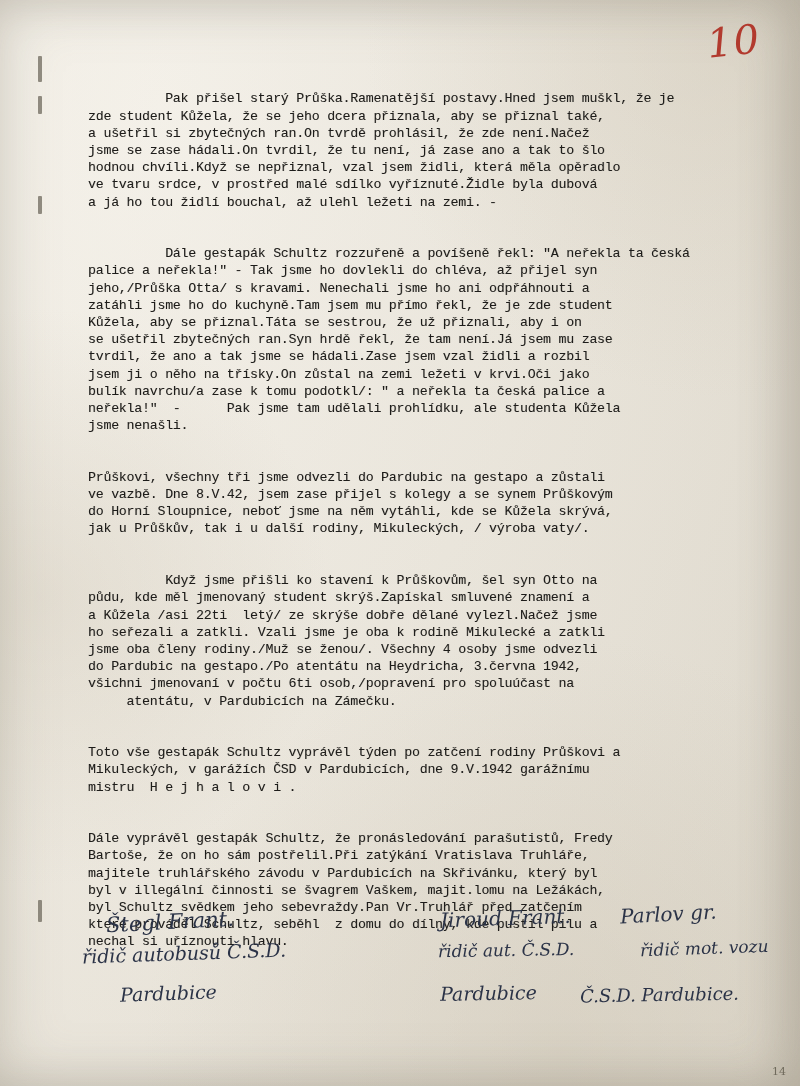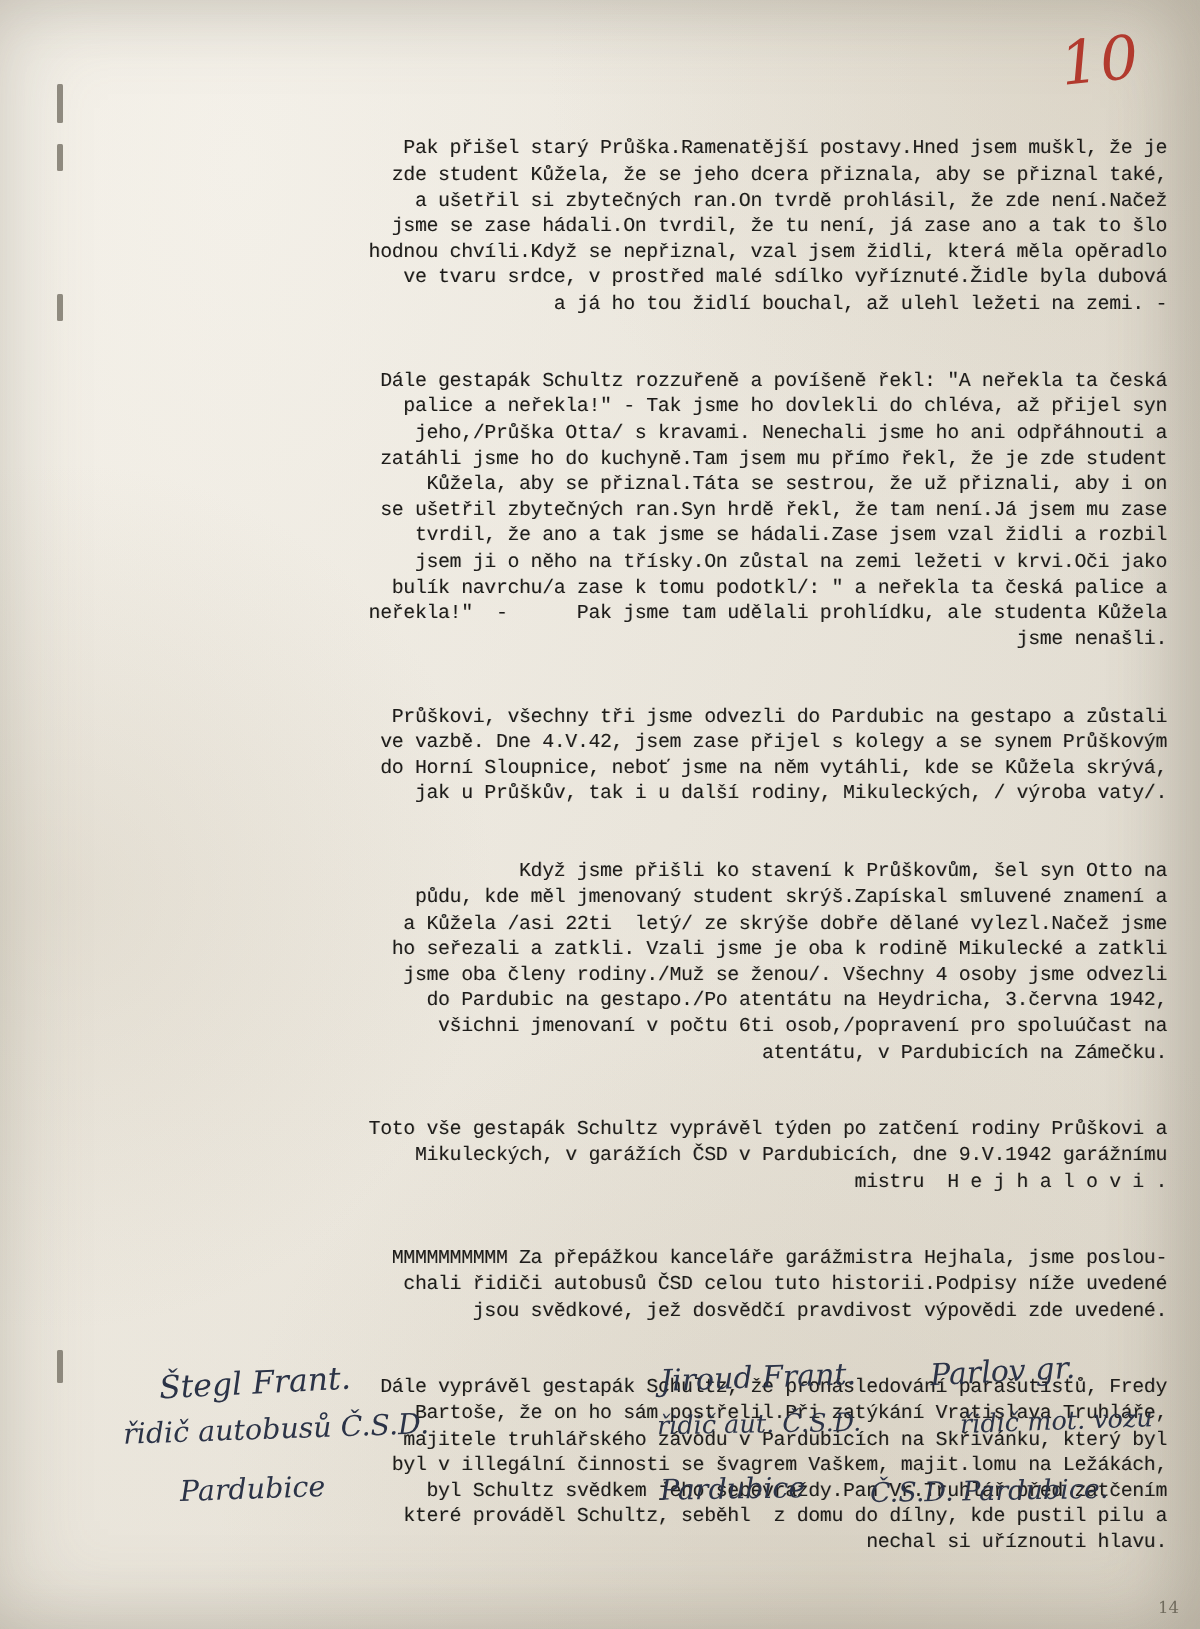"Pak přišel starý Průška.Ramenatější" .typed p { text-align: right -> none }
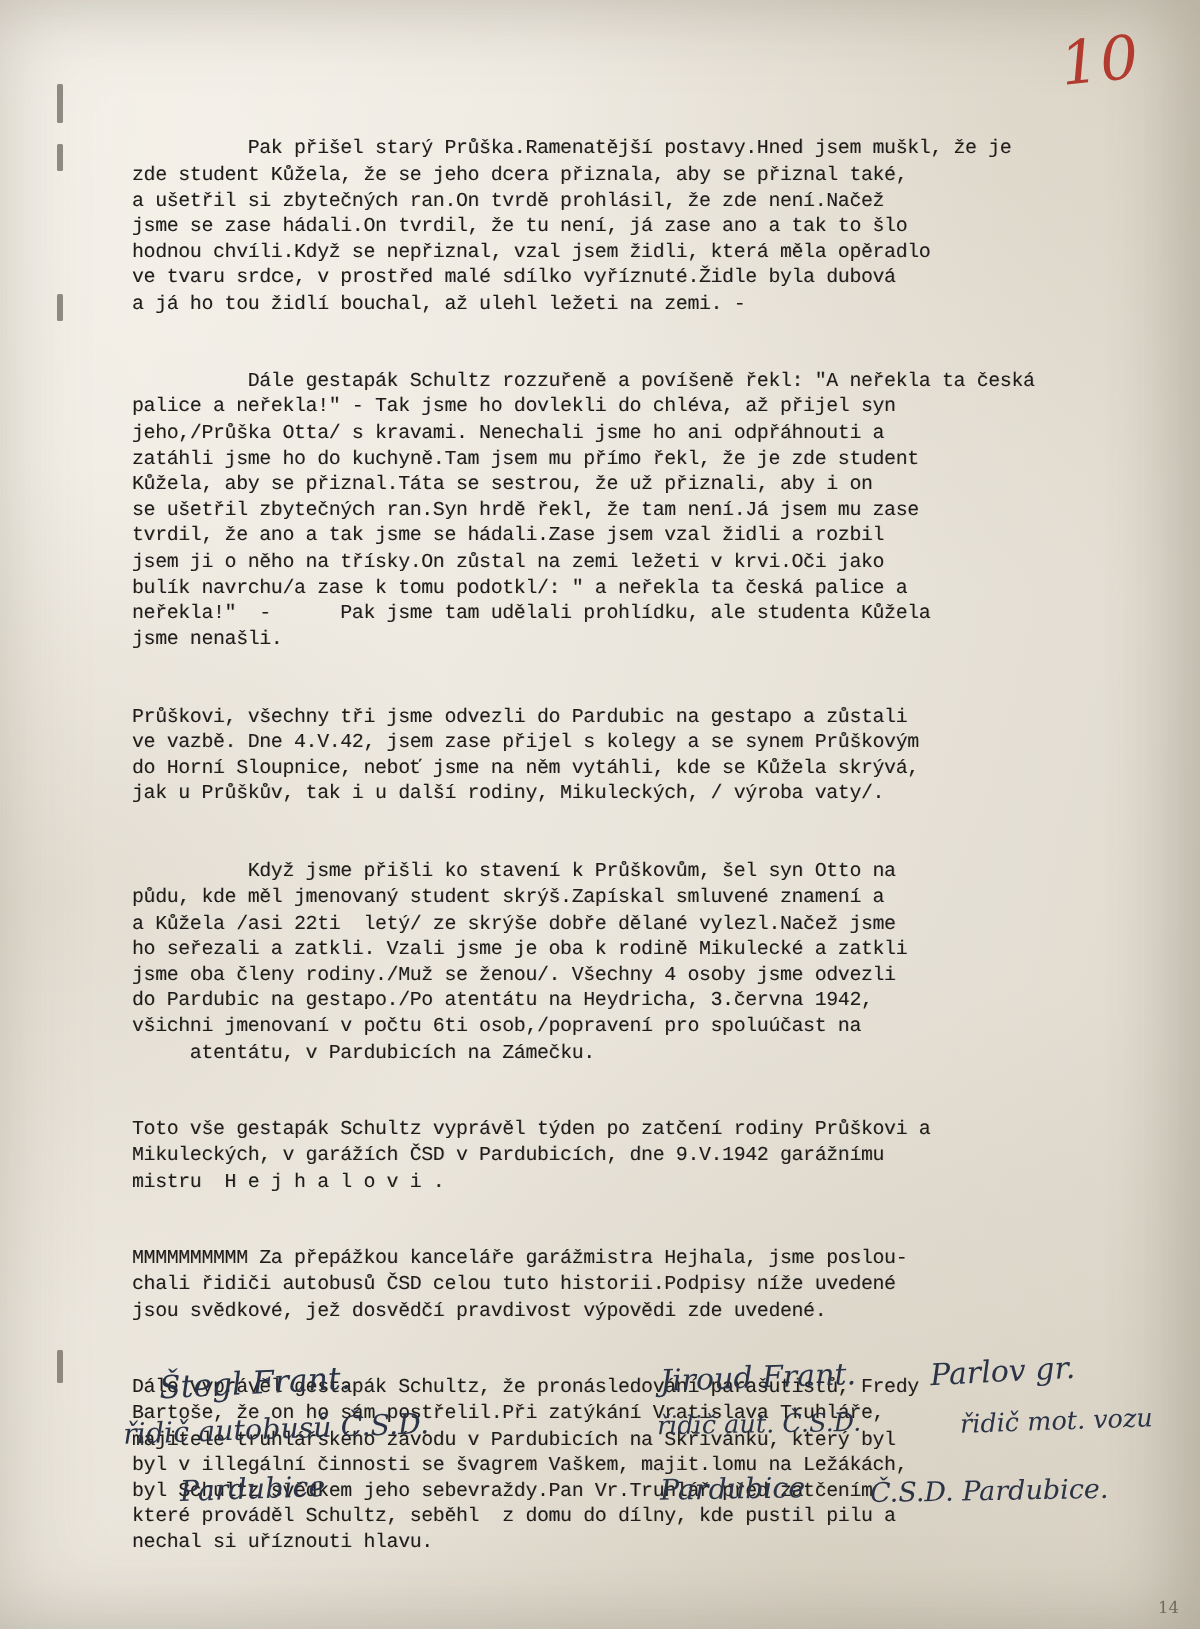"Průškovi, všechny tři jsme odvezli" p { text: 4.V.42 -> 8.V.42 }
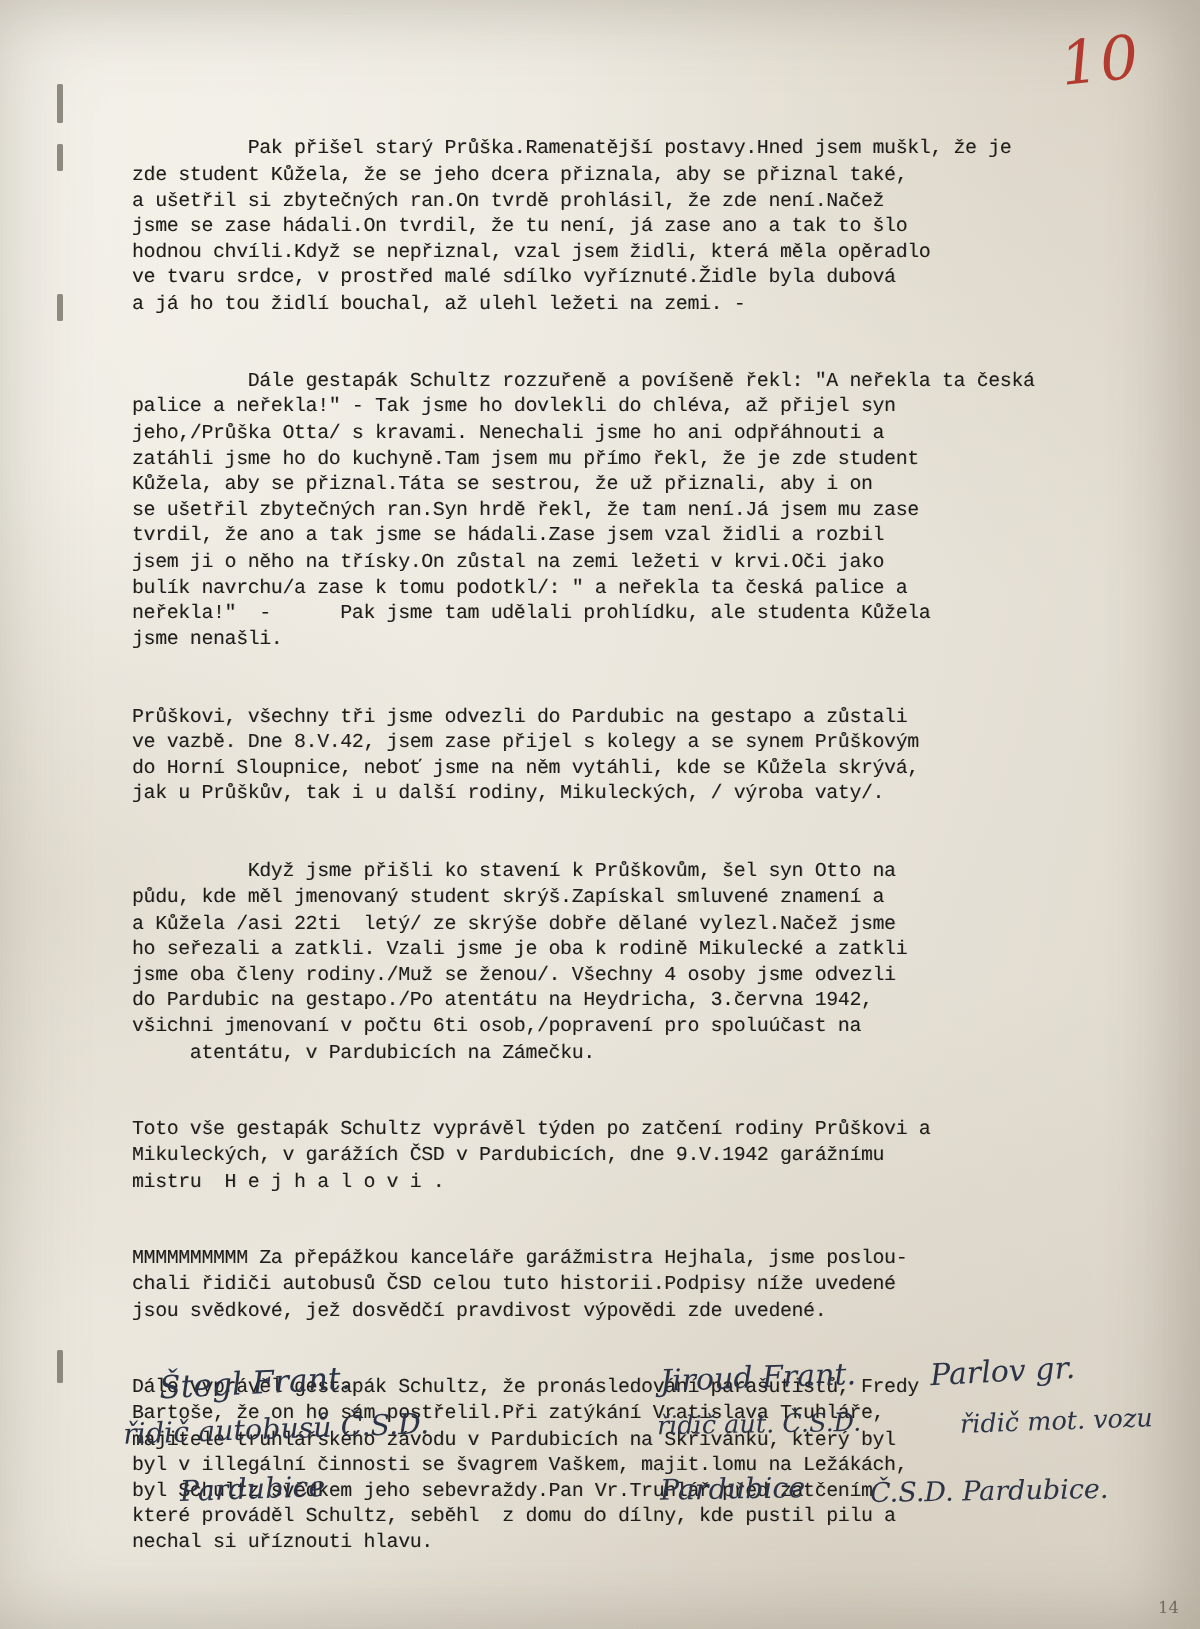"MMMMMMMMMM Za přepážkou kanceláře" p { html: <p>MMMMMMMMMM Za přepážkou kanceláře garážmistra Hejhala, jsme poslou- chali řidiči autobusů ČSD celou tuto historii.Podpisy níže uvedené jsou svědkové, jež dosvědčí pravdivost výpovědi zde uvedené.</p> -> none }
